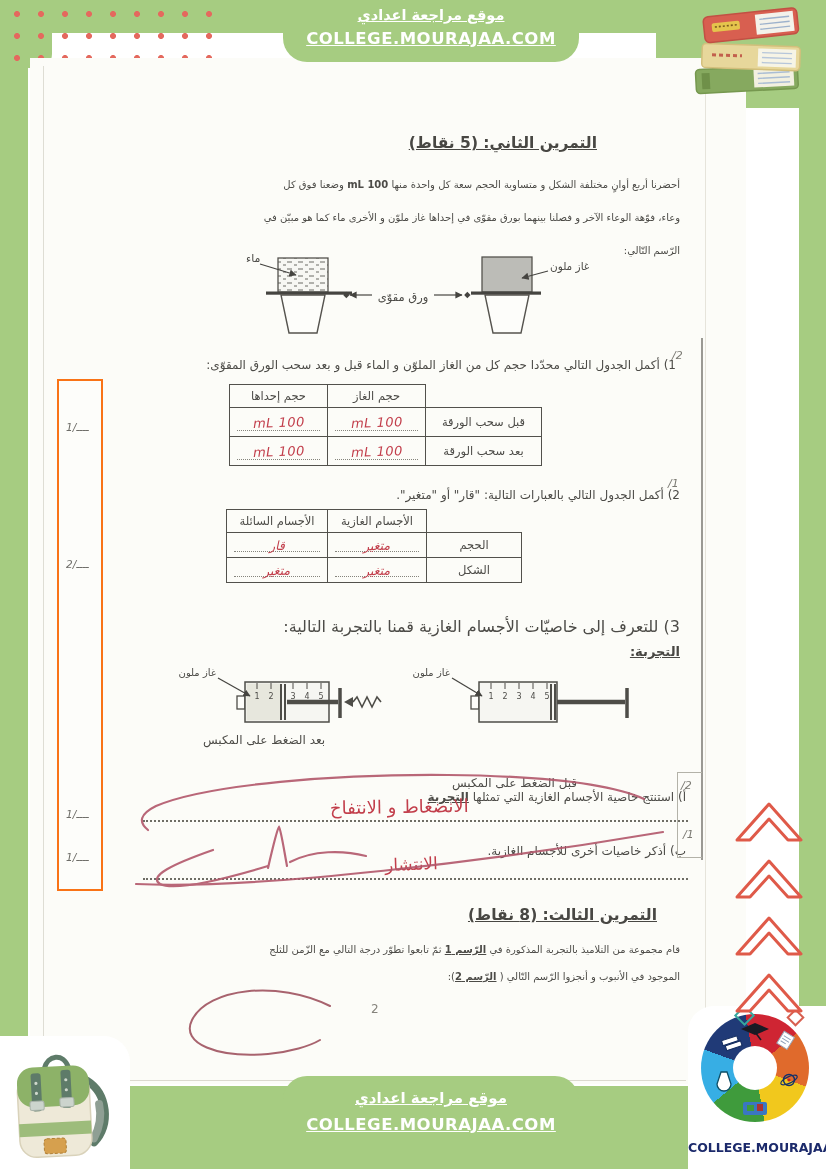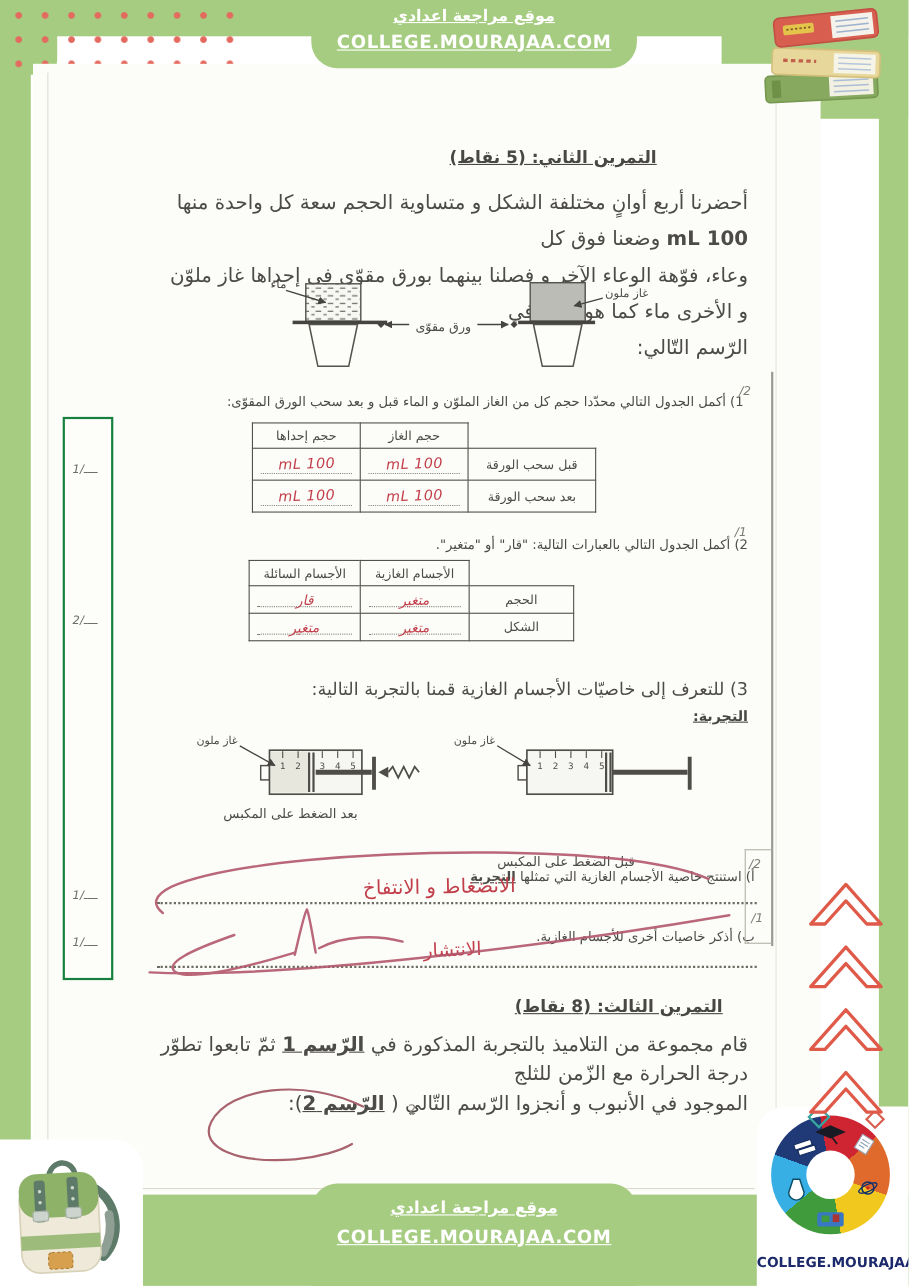"أحضرنا أربع أوانٍ مختلفة الشكل" .bodytext { font-size: 18px -> 10px }
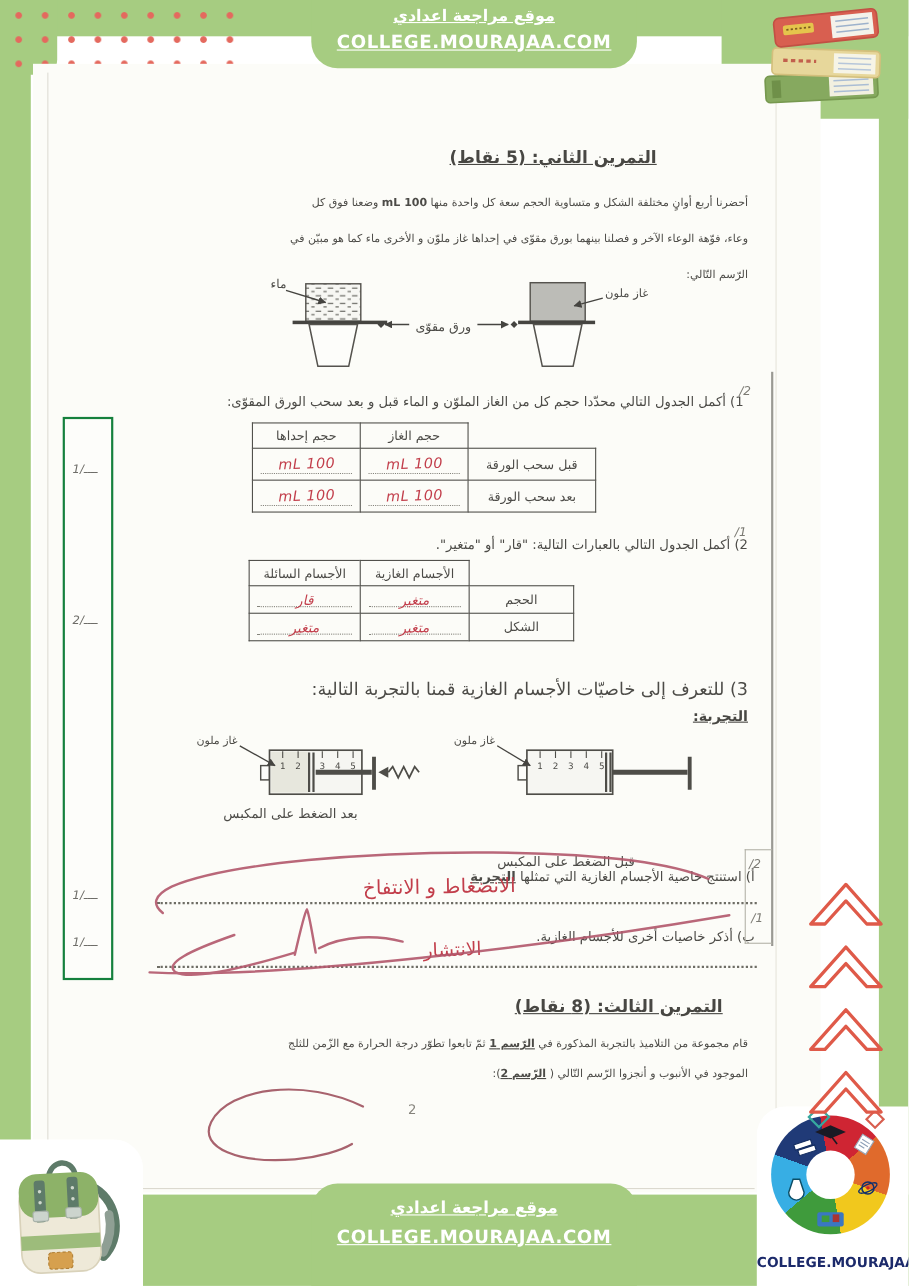"ــــ/1" .score-box { border: 2px solid #15803d -> 2px solid #f97316 }
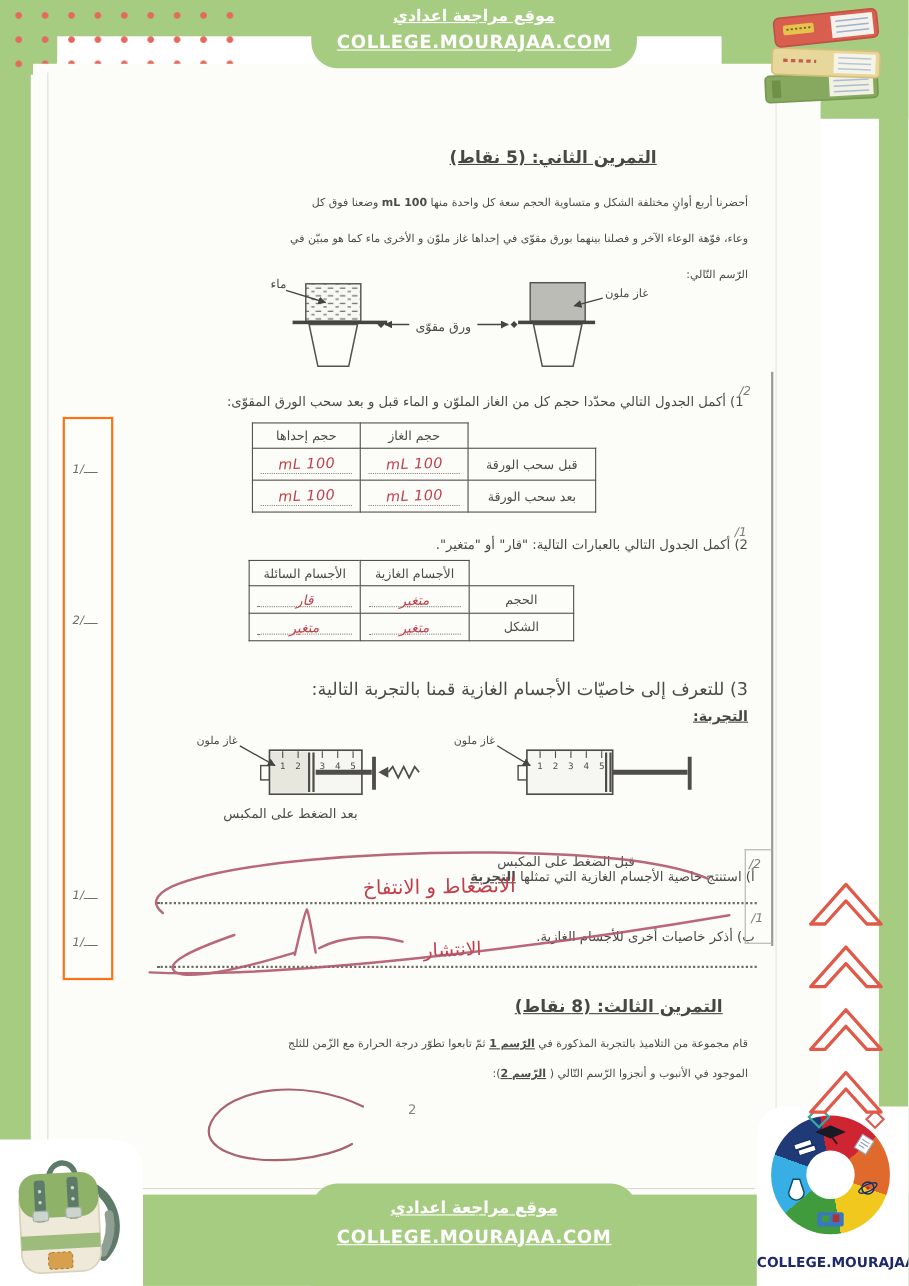"ثمّ تابعوا تطوّر درجة الحرارة" span { text: الحرارة -> التالي }
